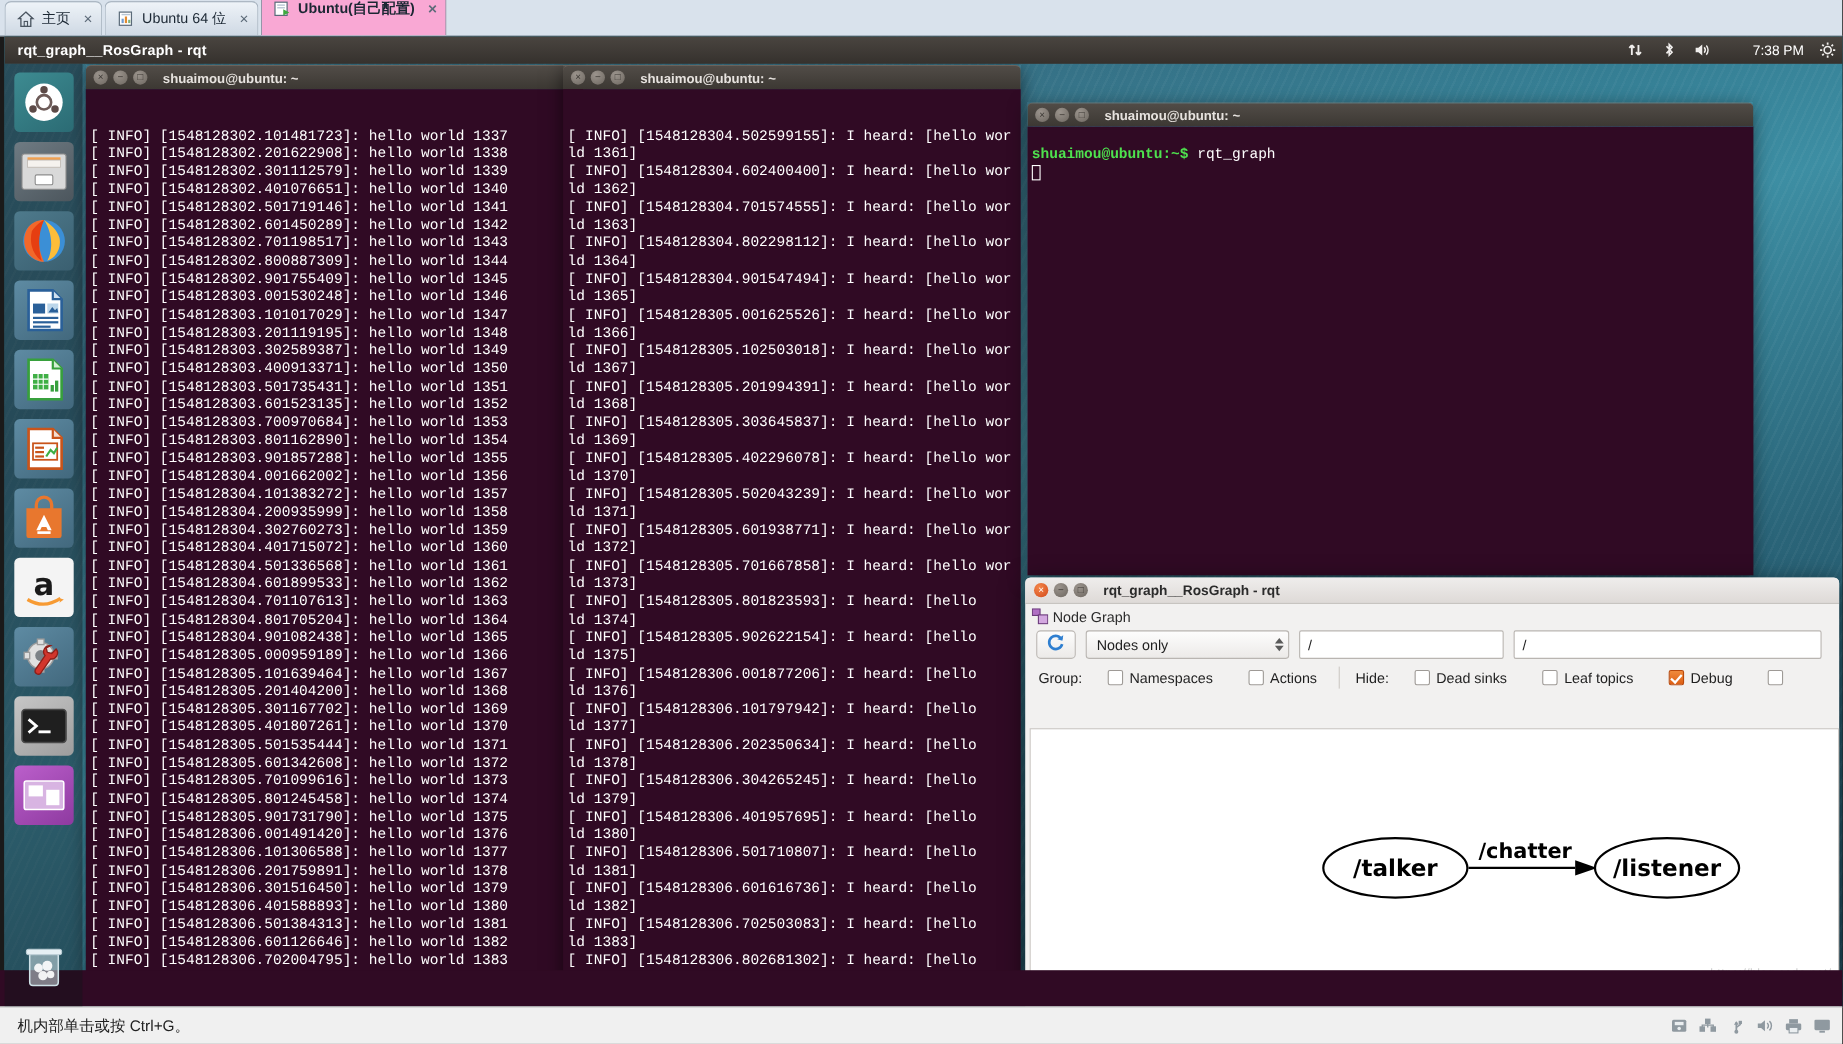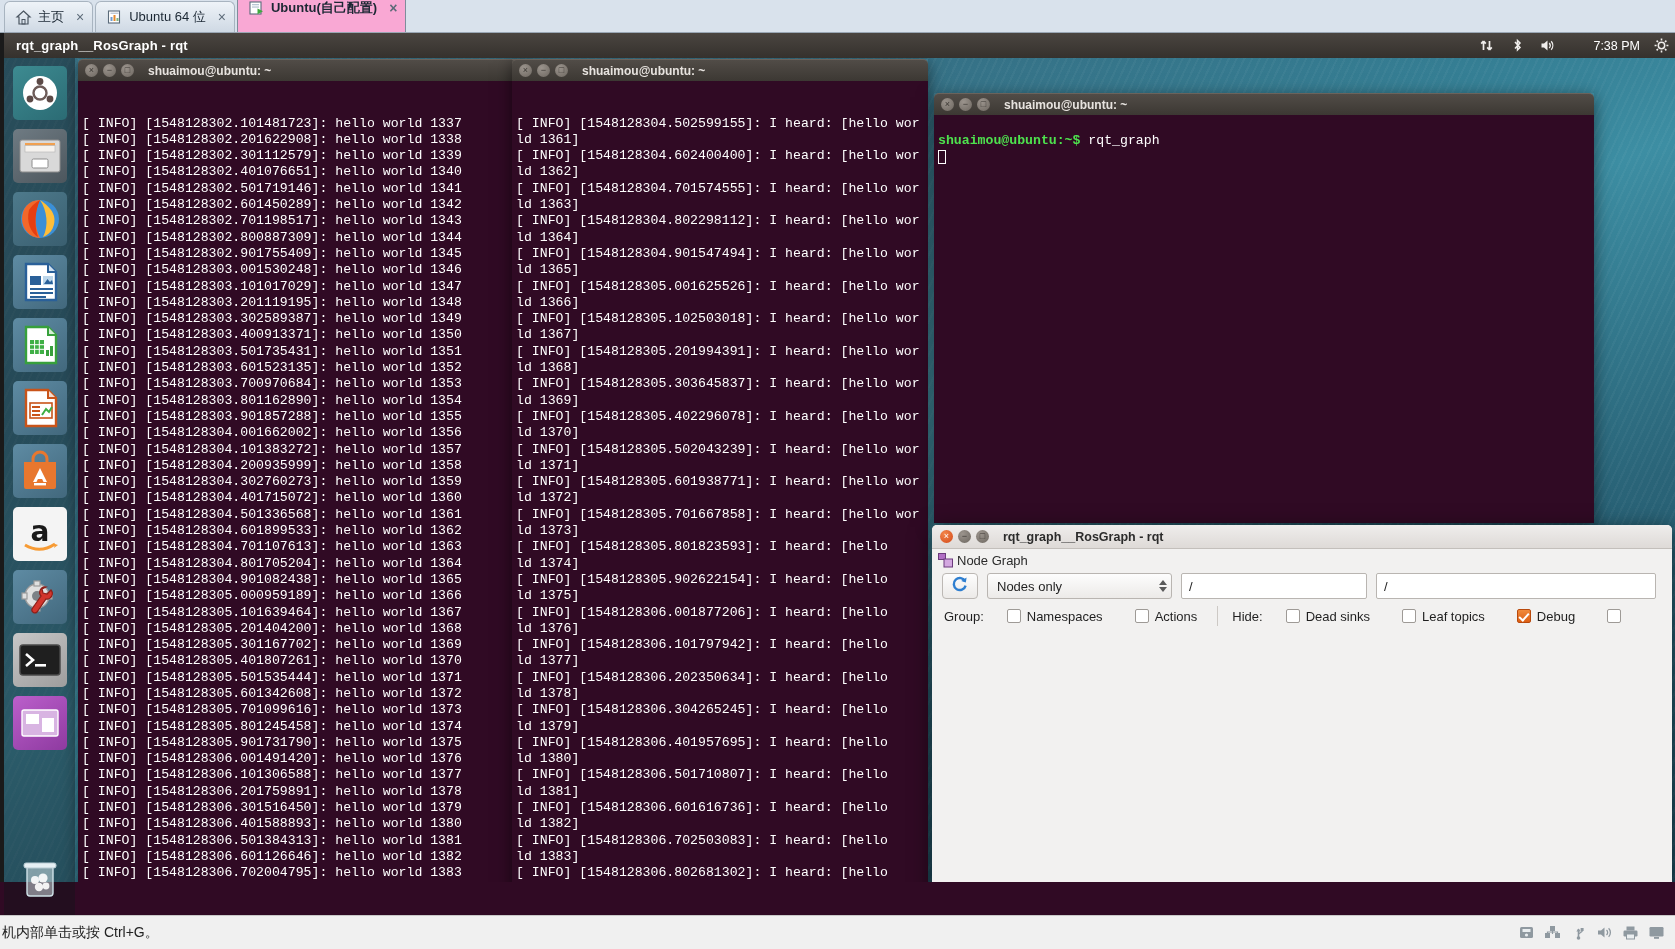"/talker" div.rqt-canvas { html: none -> <div> <svg> <line></line> <path></path> </svg> <div> <span>/talker</span> </div> <div> <span>/listener</span> </div> <span>/chatter</span> <span>https://blog.csdn.net/</span> </div> }
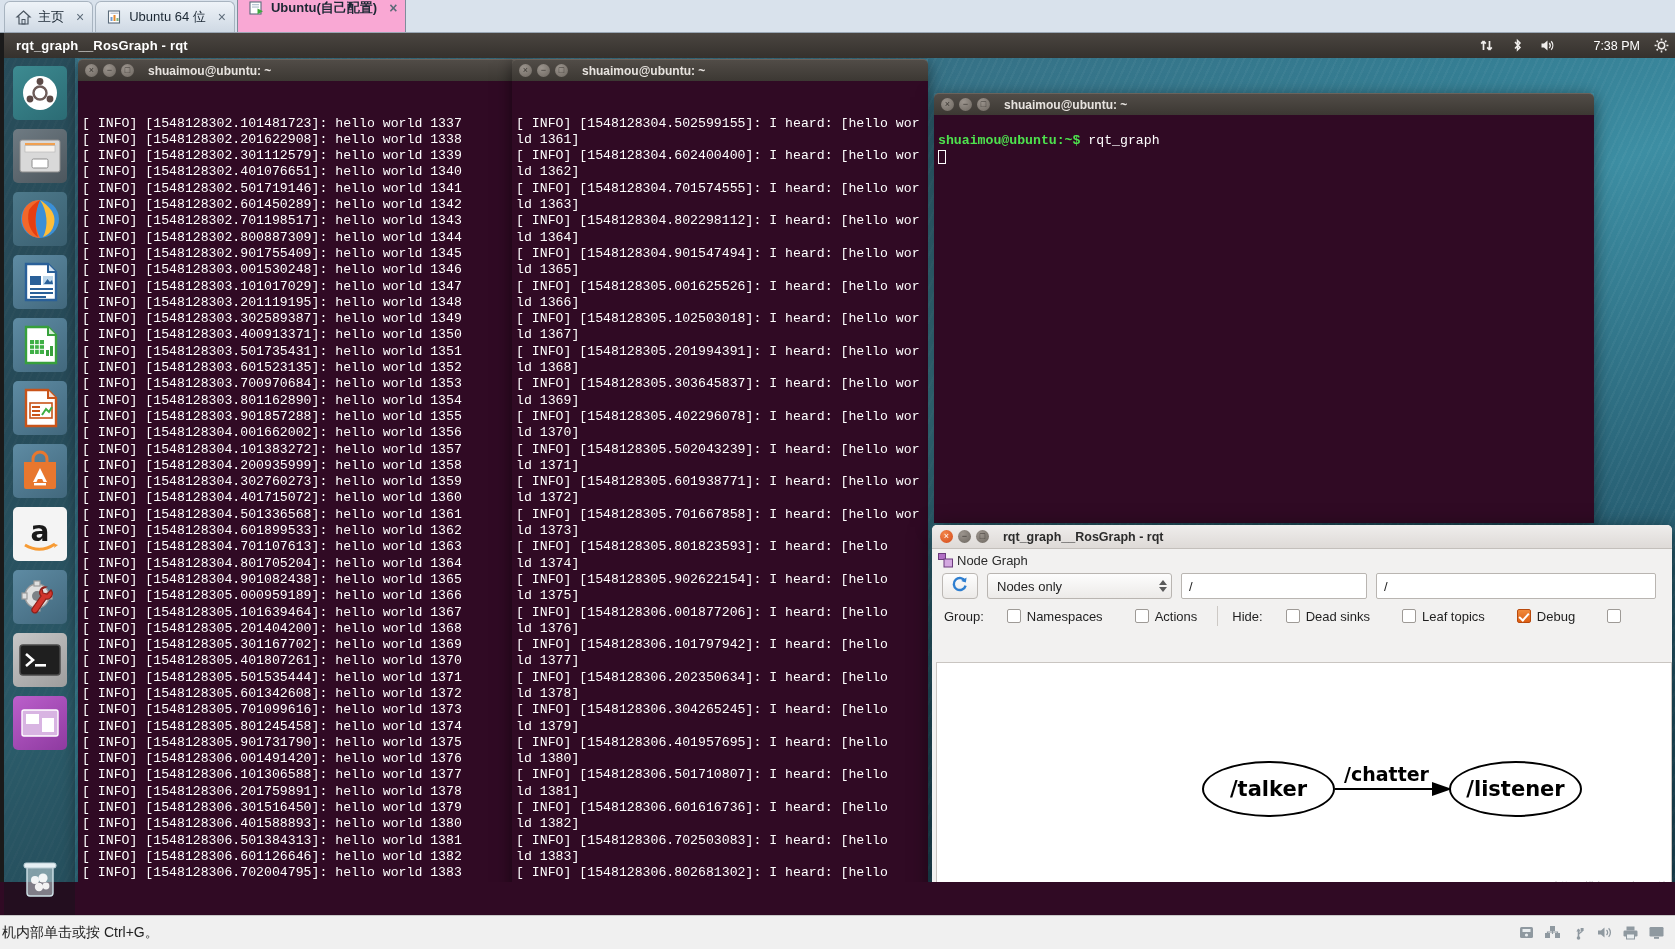"机内部单击或按 Ctrl+G。" .statusbar { padding-left: 2px -> 16px }
